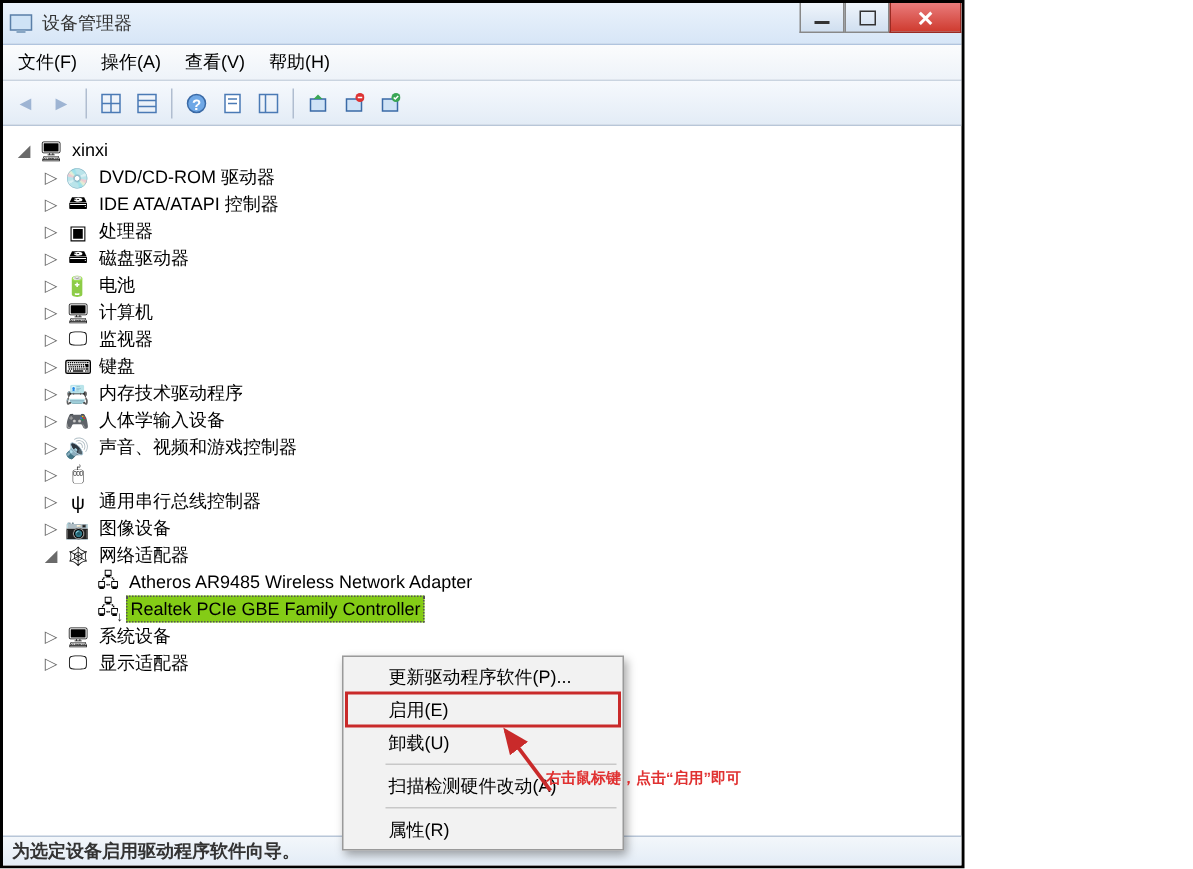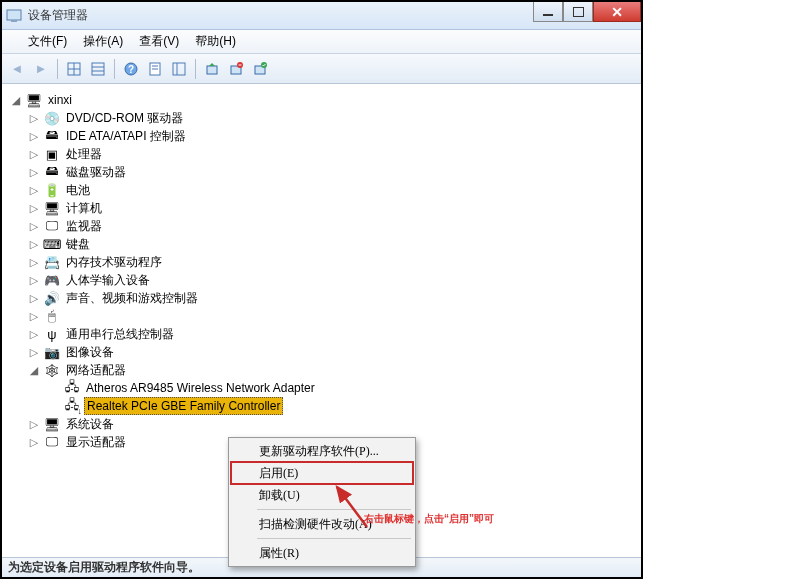"文件(F)" .menubar { padding: 0 18px -> 0 2px }
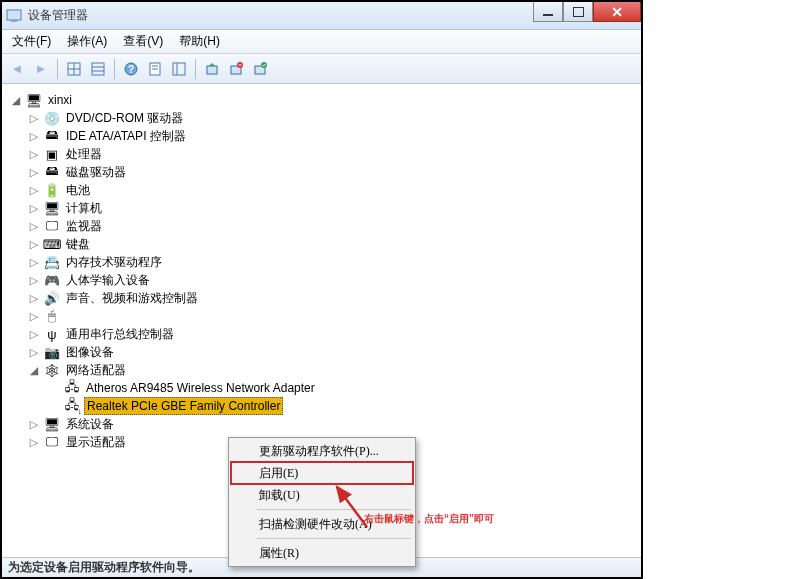"Realtek PCIe GBE Family Controller" .node.selected .lbl { background: #eab308 -> #84cc16 }
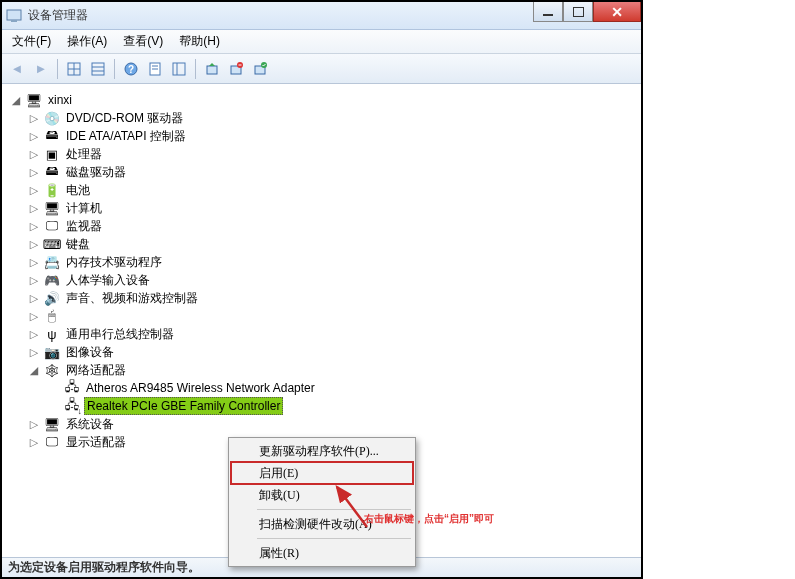"更新驱动程序软件(P)..." .cm-item { font-family: Liberation Serif, serif -> none }
